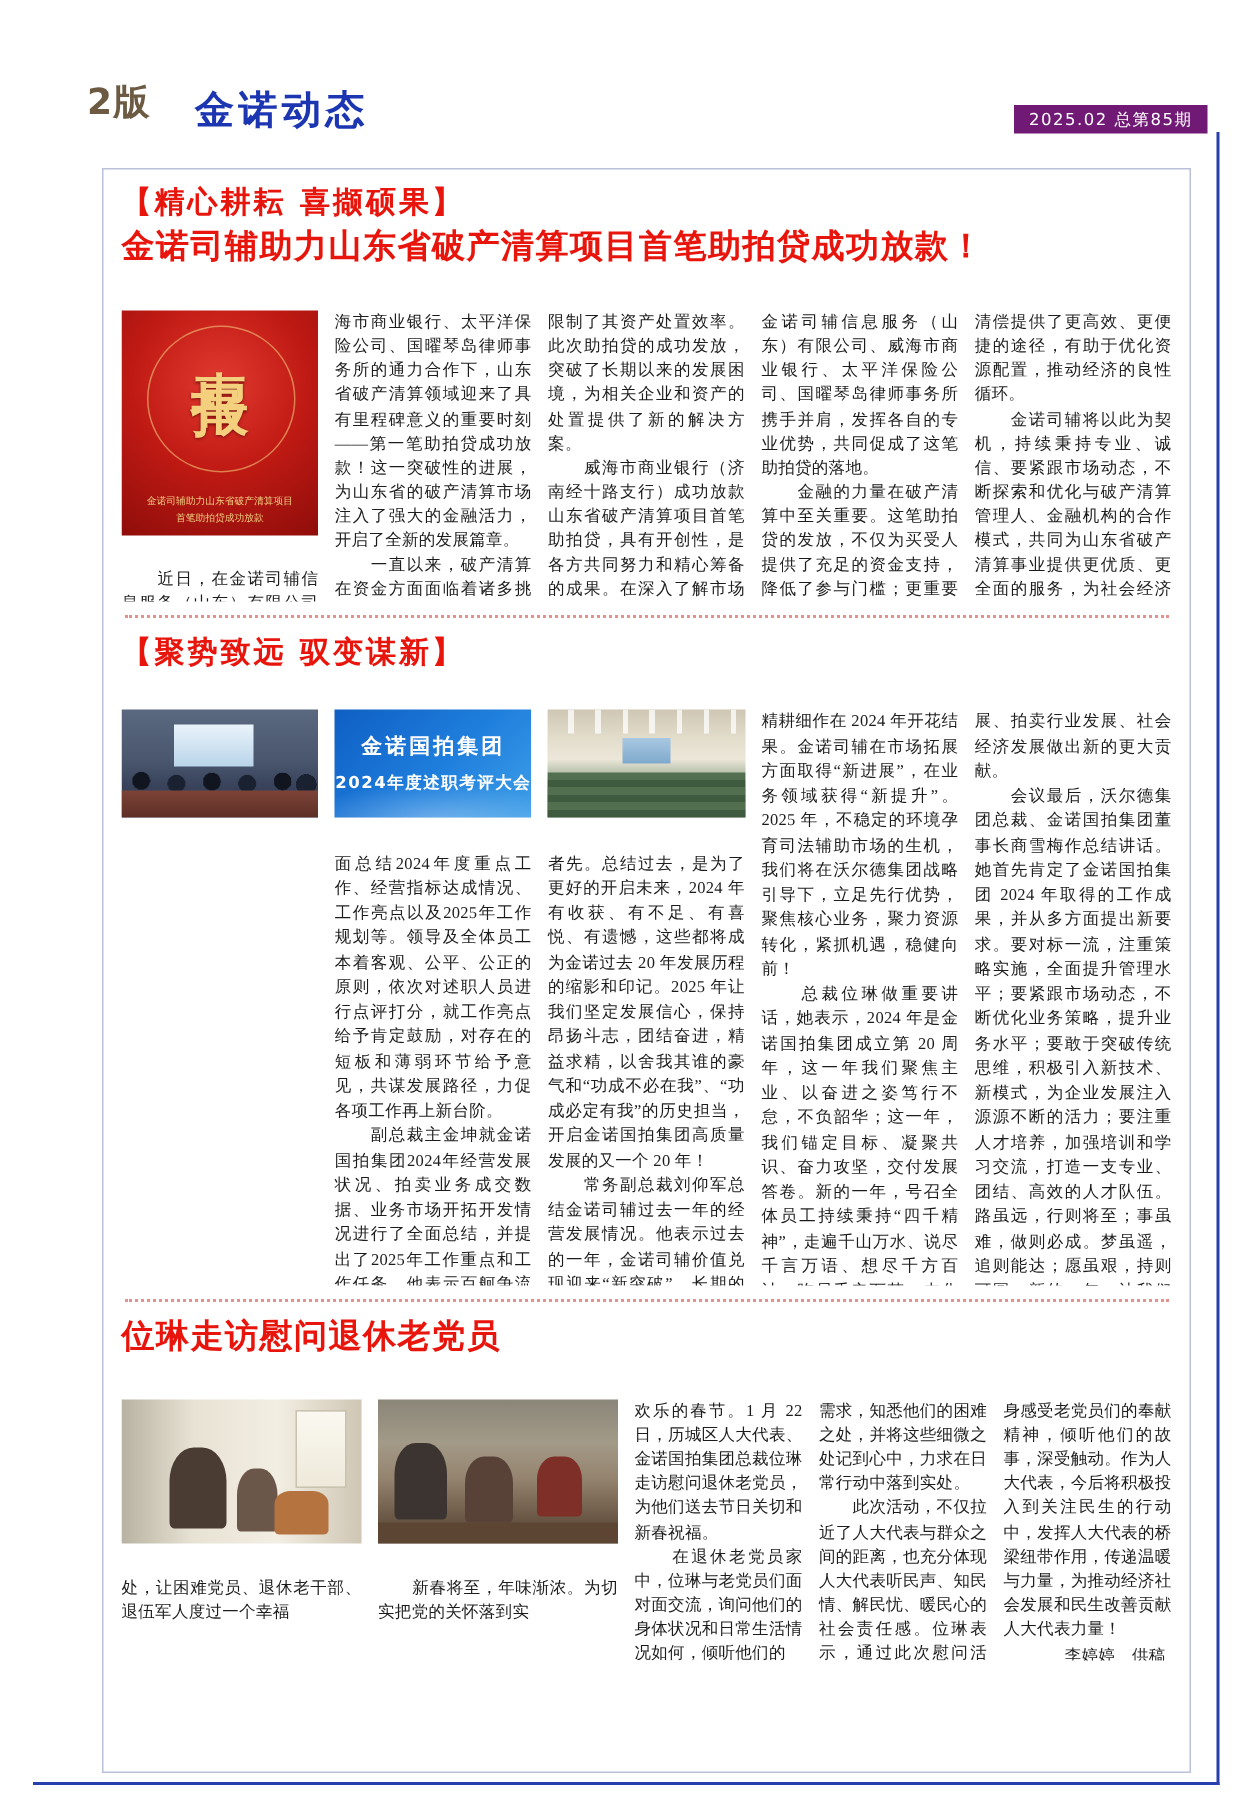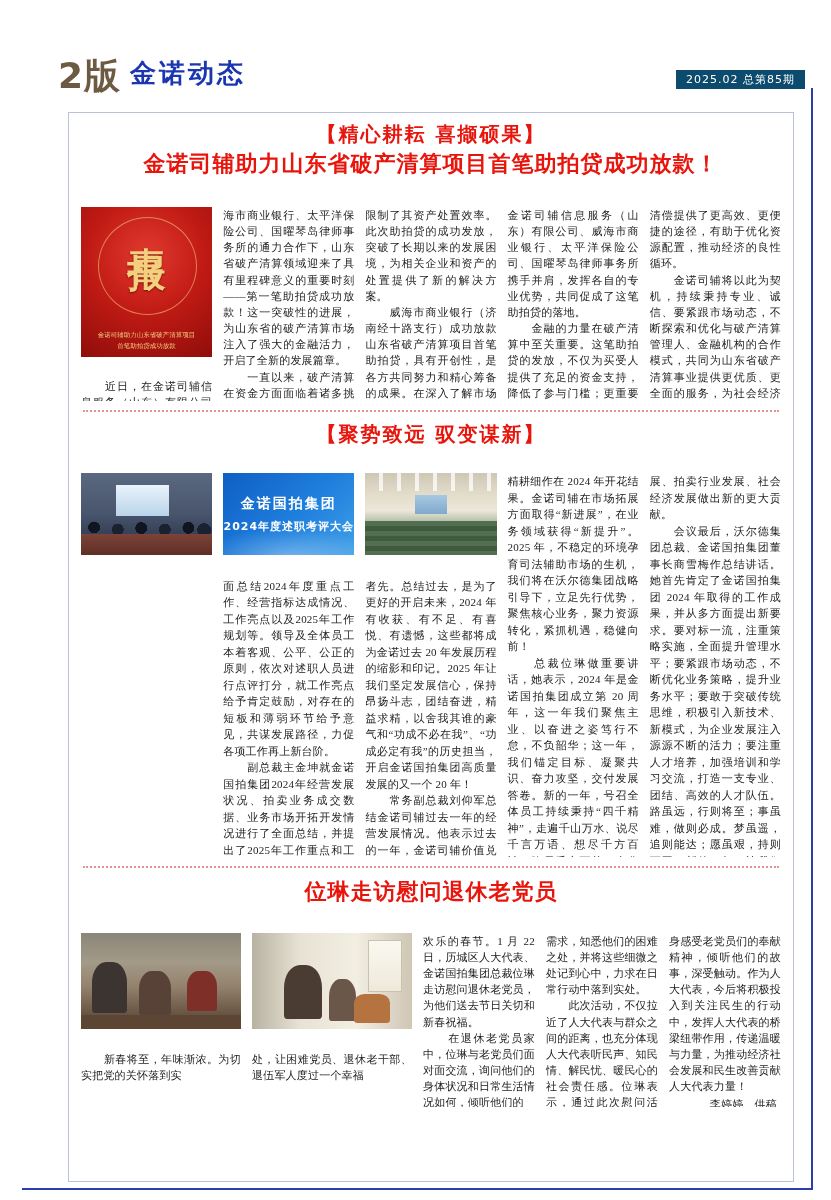"2版" .edition { font-size: 36px -> 24px }
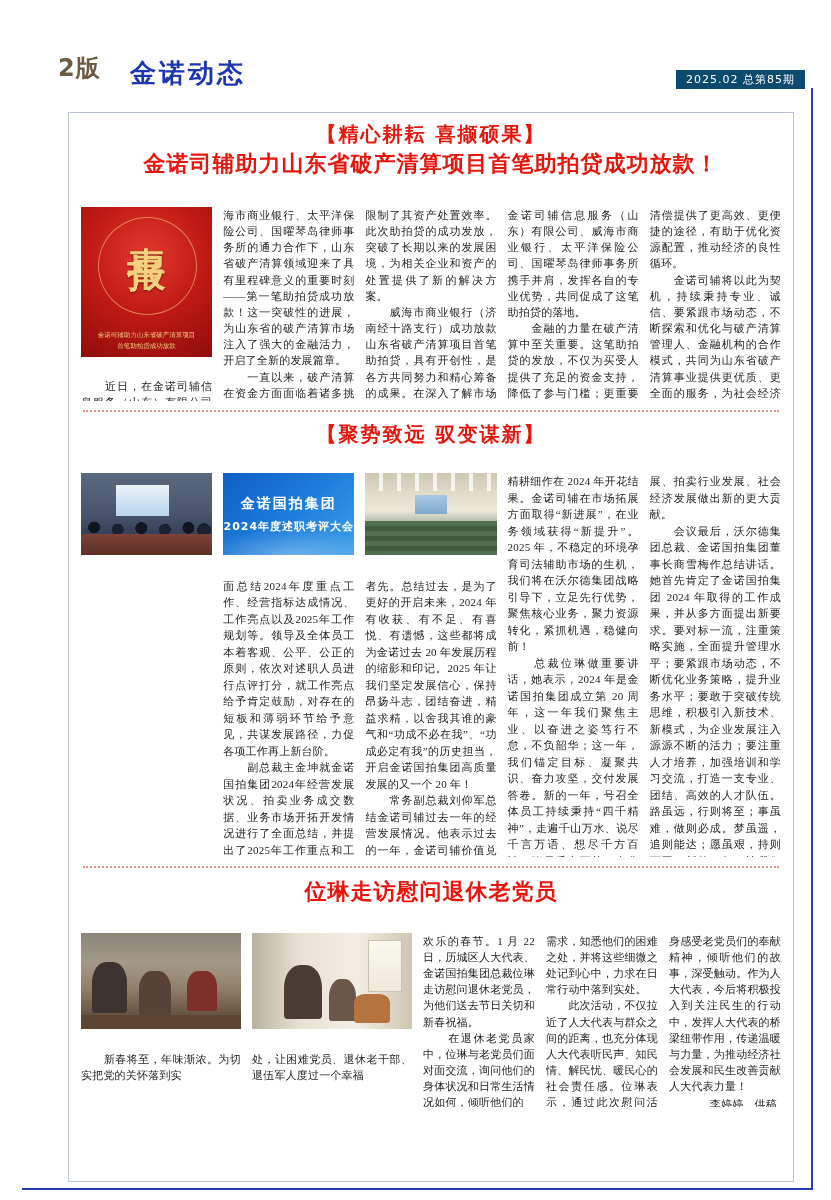"2025.02 总第85期" .issue-badge { background: #0c4a6e -> #701a75 }
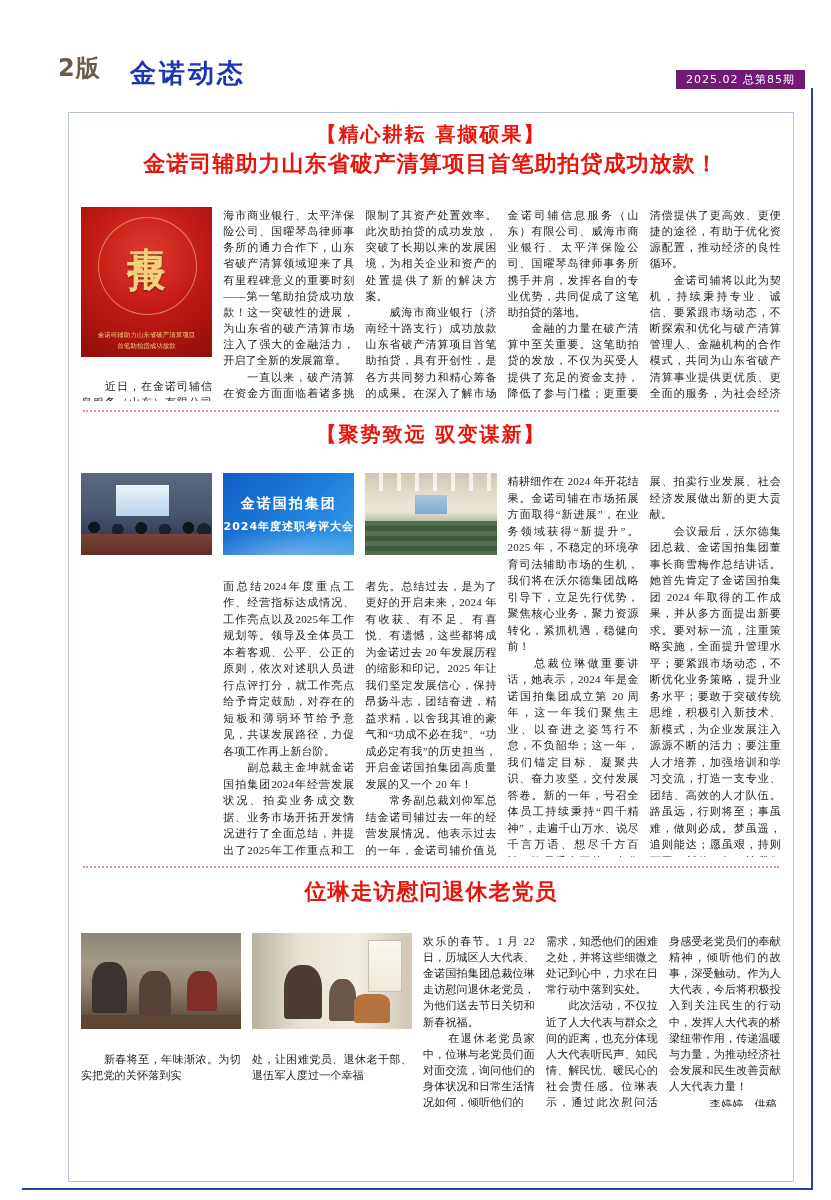"【精心耕耘 喜撷硕果】" .titles { text-align: center -> none }
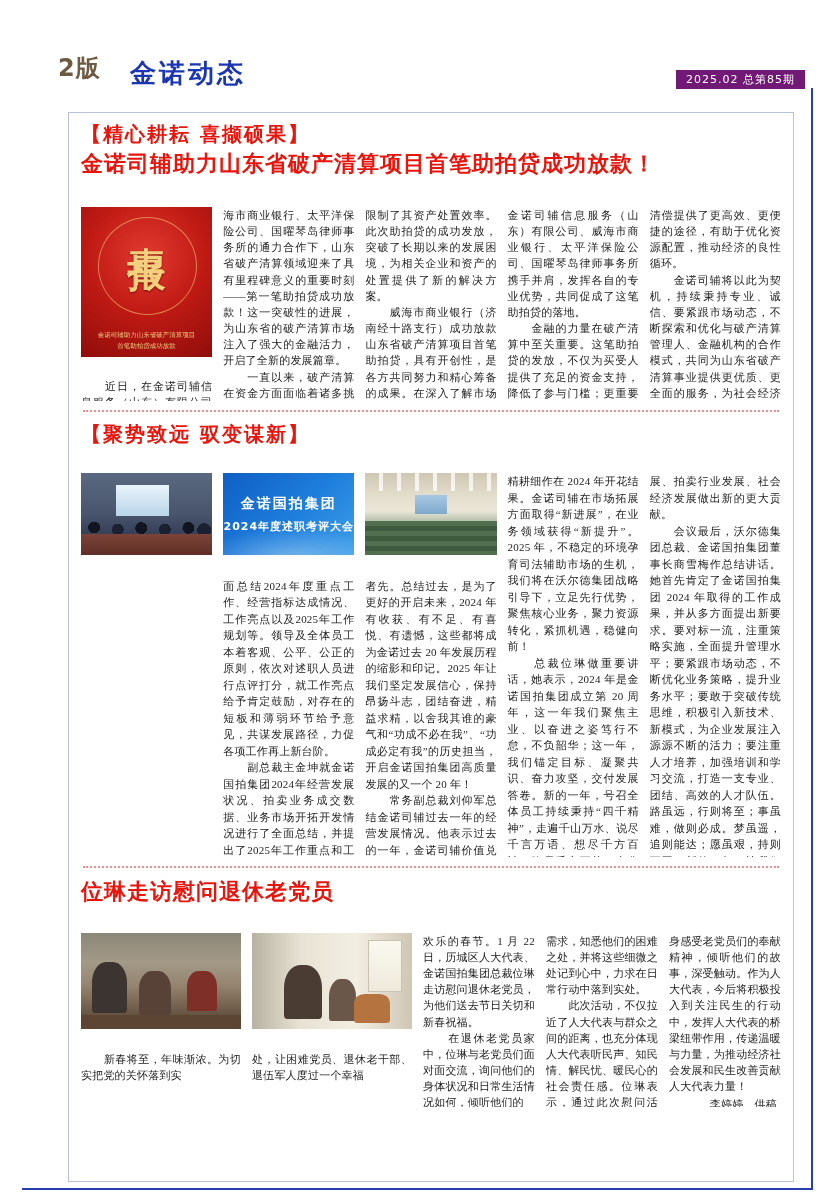"金诺国拍集团" .photo { height: 82px -> 72px }
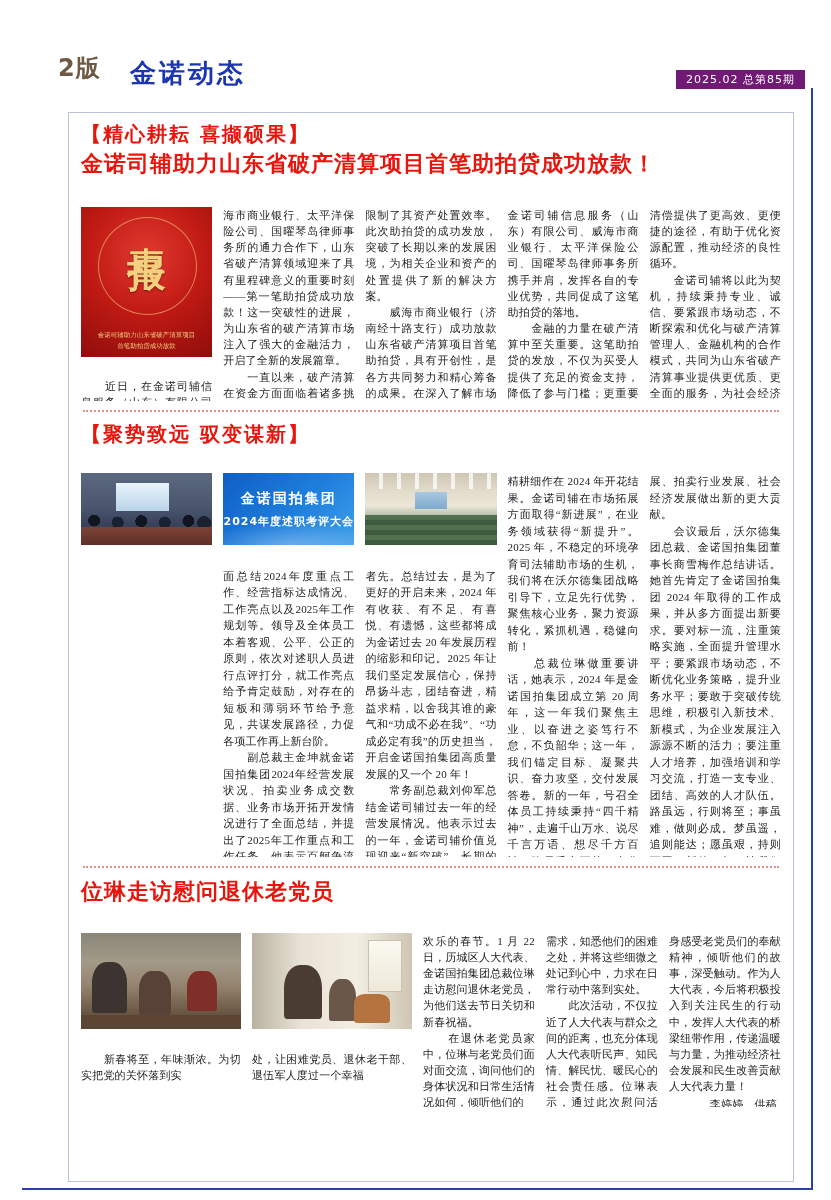"新春将至，年味渐浓。为切实把党的关怀落到实" div.col { order: before "处，让困难党员、退休老干部、退伍军人度过一个幸福" -> after "处，让困难党员、退休老干部、退伍军人度过一个幸福" }
